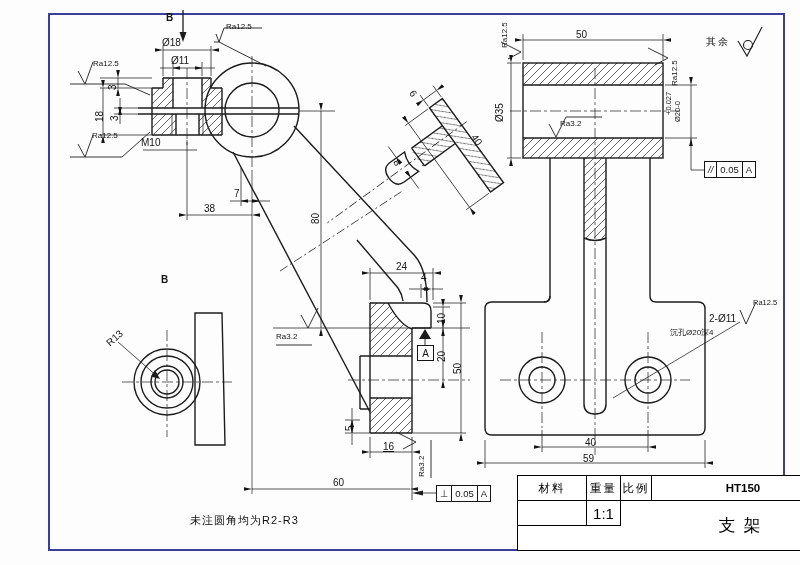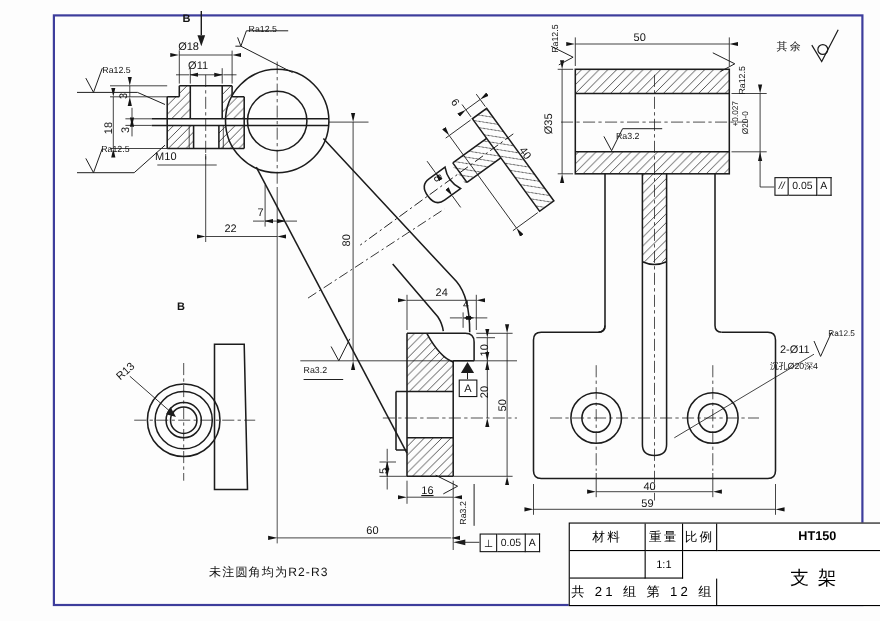"22" div.dt { text: 22 -> 38 }
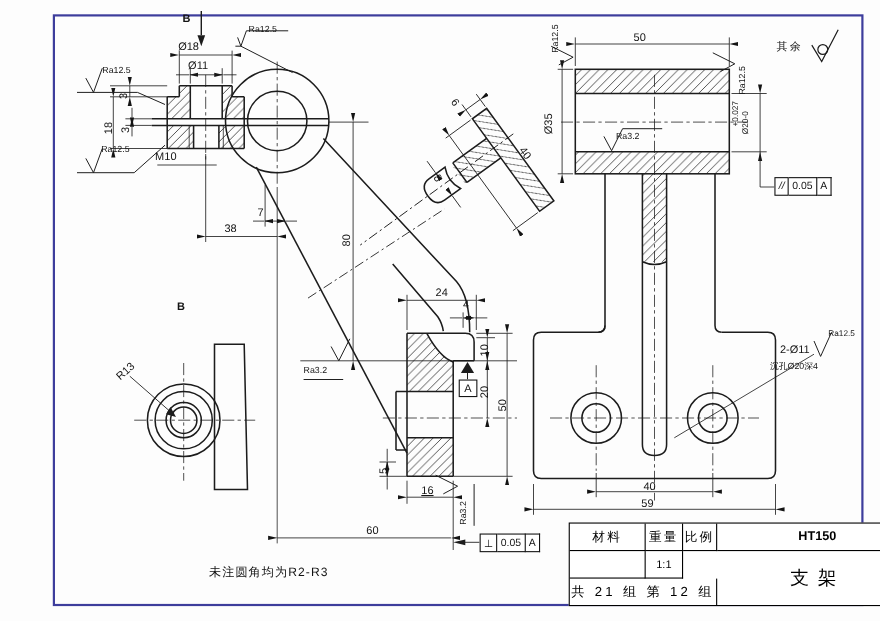"沉孔Ø20深4" div.dt { left: 700px -> 670px }
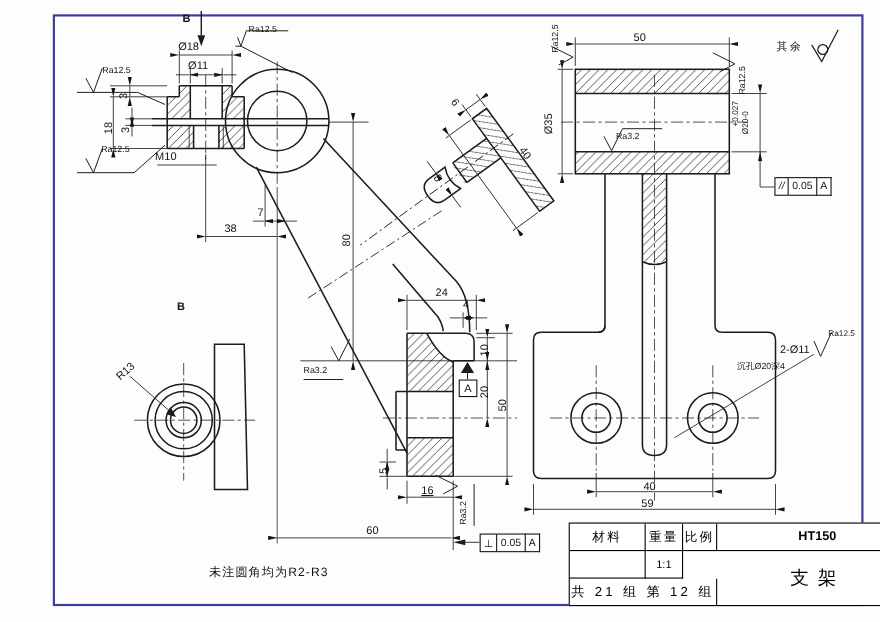"1:1" div { font-size: 10px -> 15px }
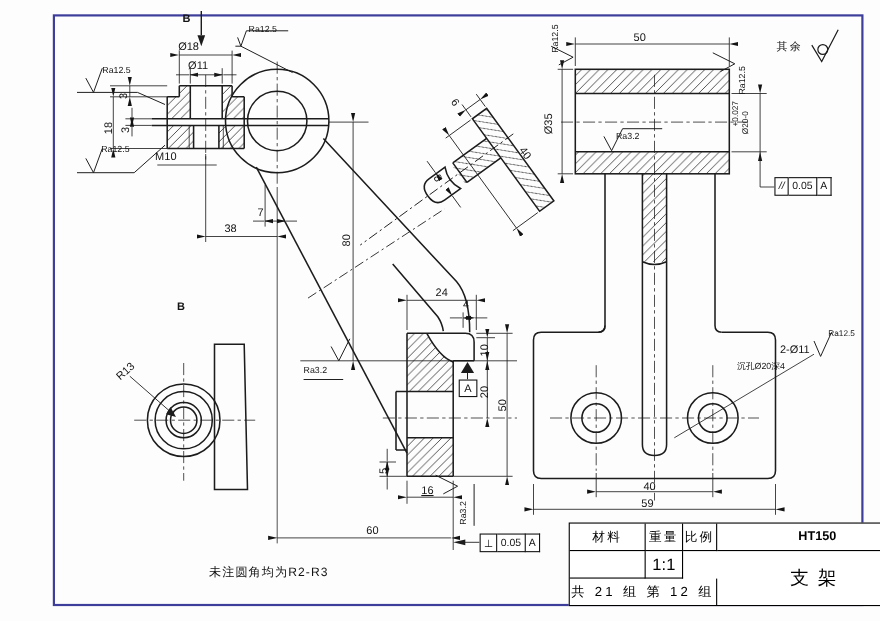"共 21 组 第 12" div.noB { html: <div>共 21 组 第 12 组</div> -> none }
